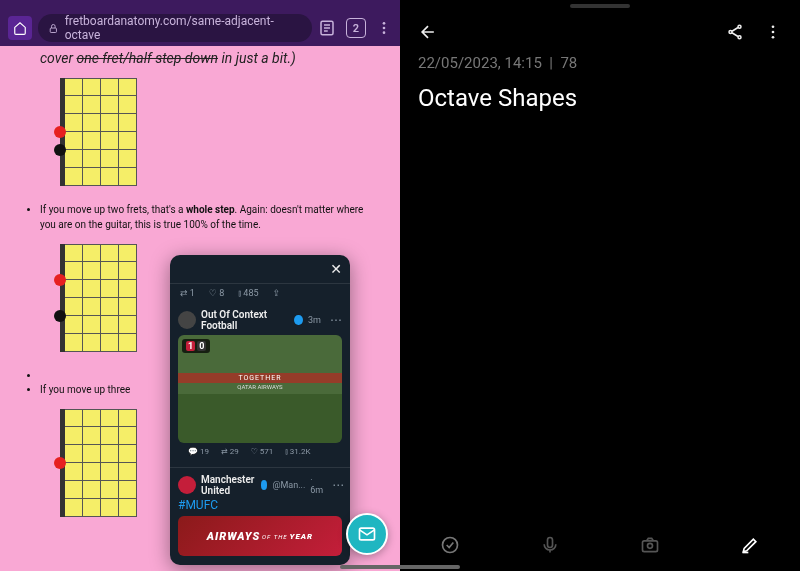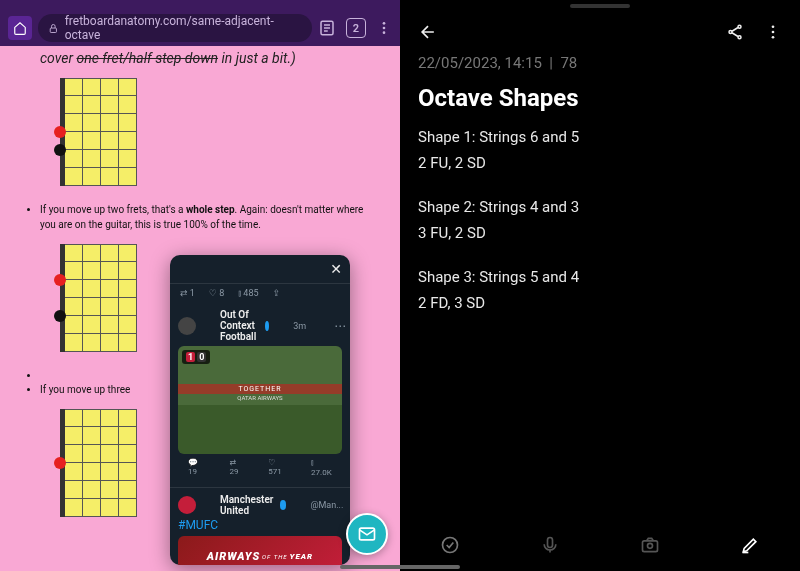"Octave Shapes" .r-title { font-weight: 700 -> 400 }
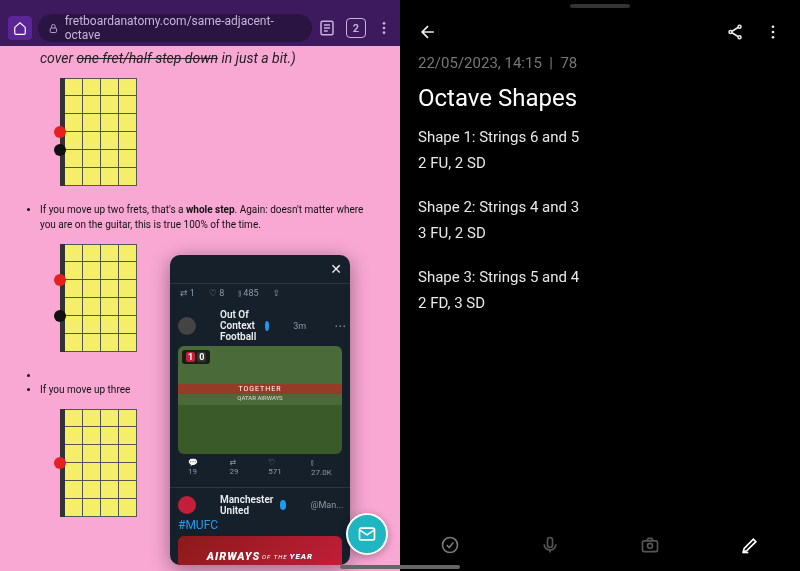"Shape 1: Strings 6 and" div.r-body { html: <div> <div> <p>Shape 1: Strings 6 and 5</p> <p>2 FU, 2 SD</p> </div> <div> <p>Shape 2: Strings 4 and 3</p> <p>3 FU, 2 SD</p> </div> <div> <p>Shape 3: Strings 5 and 4</p> <p>2 FD, 3 SD</p> </div> </div> -> none }
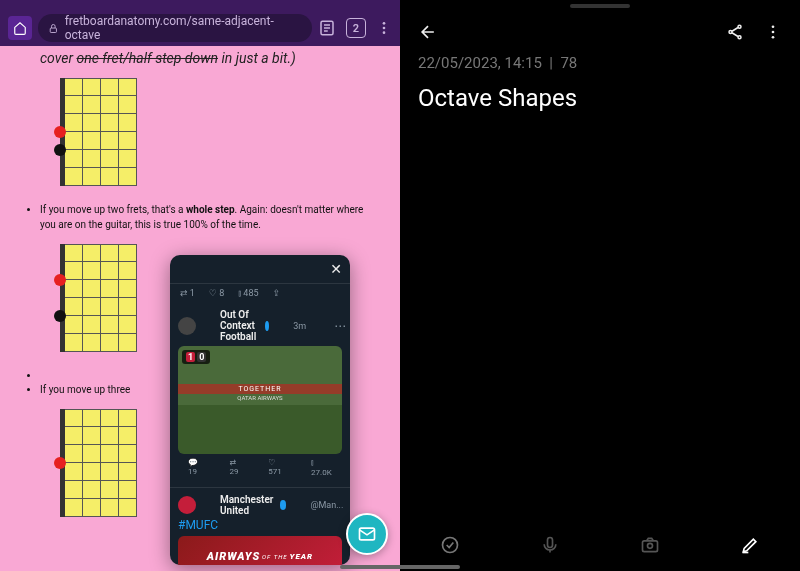"Out Of Context Football" .ov-post-head { gap: 24px -> 5px }
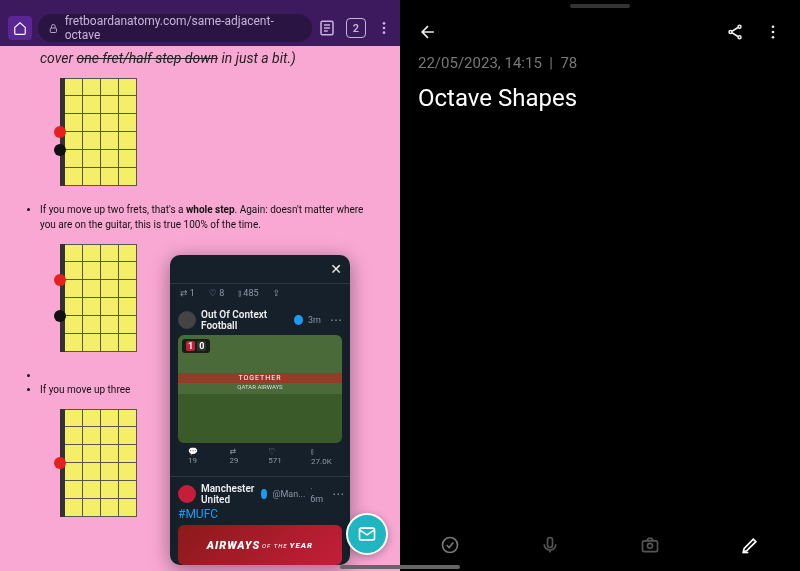"💬 19" .ov-stats2 { gap: 24px -> 12px }
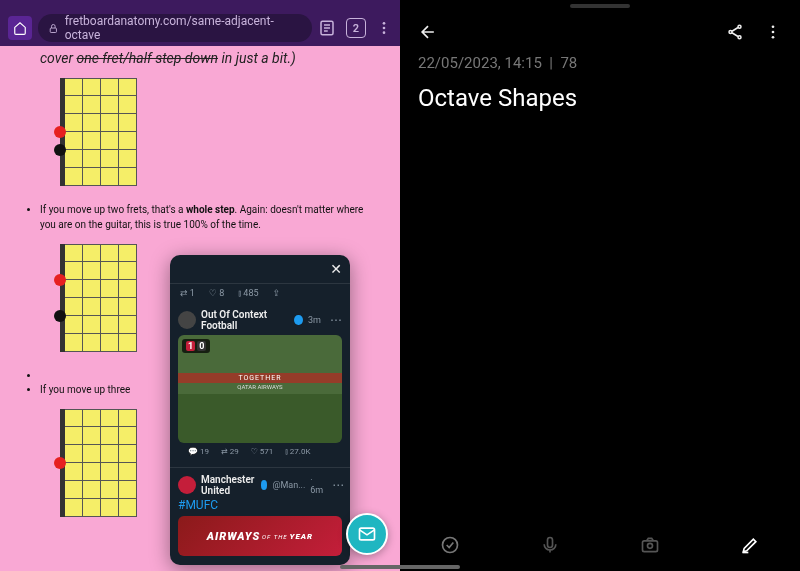"27.0K" span { text: 27.0K -> 31.2K }
